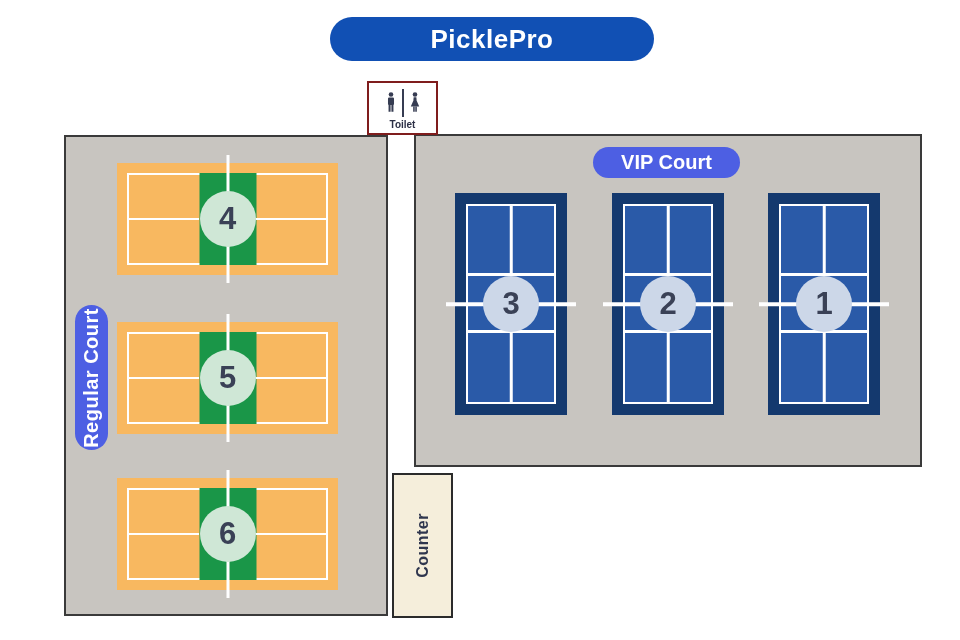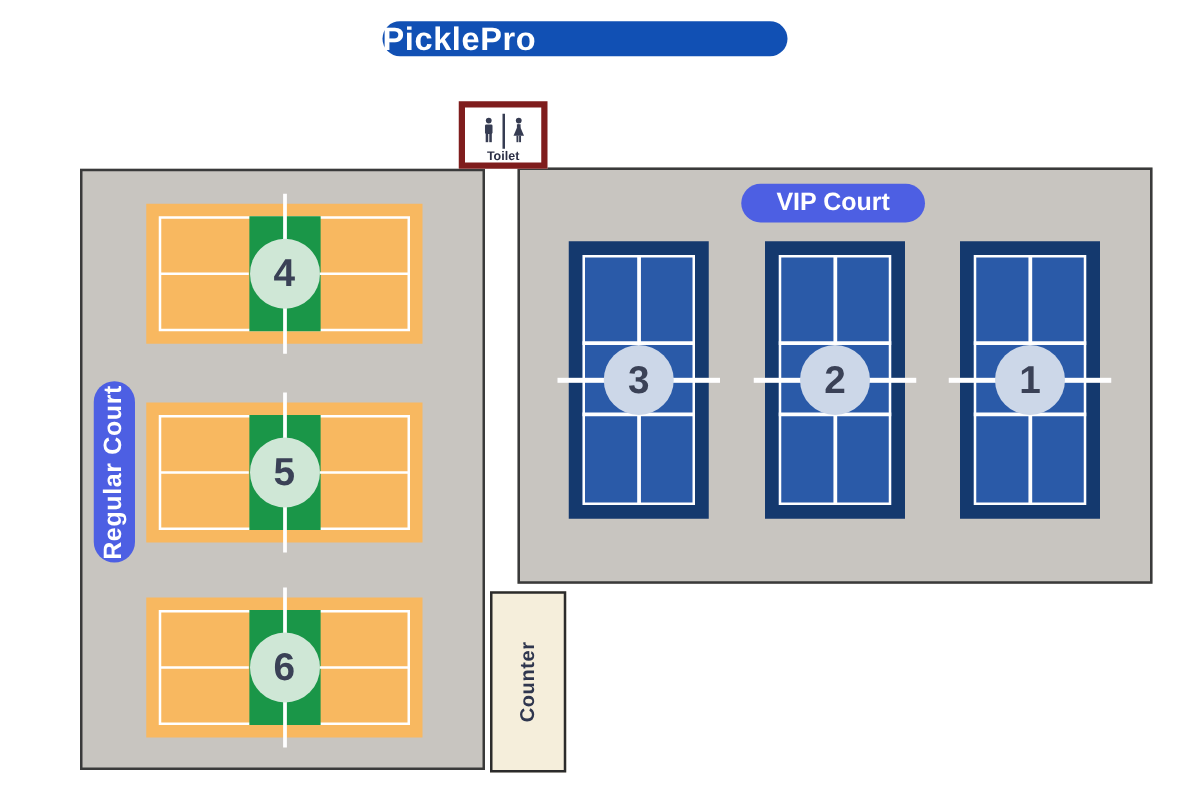"PicklePro" .brand-banner { height: 28px -> 44px; justify-content: none -> center; left: 306px -> 330px }
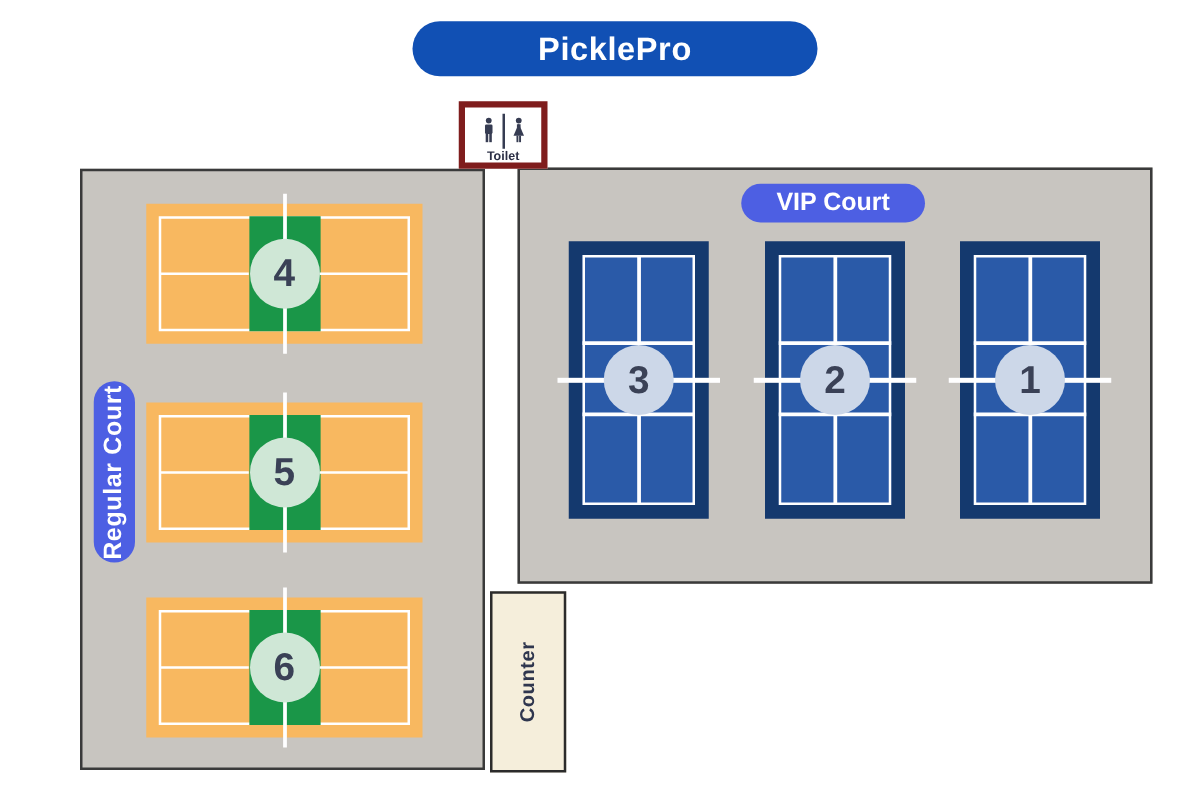"Toilet" .toilet-box { border: 5px solid #7f1d1d -> 2px solid #7f1d1d }
